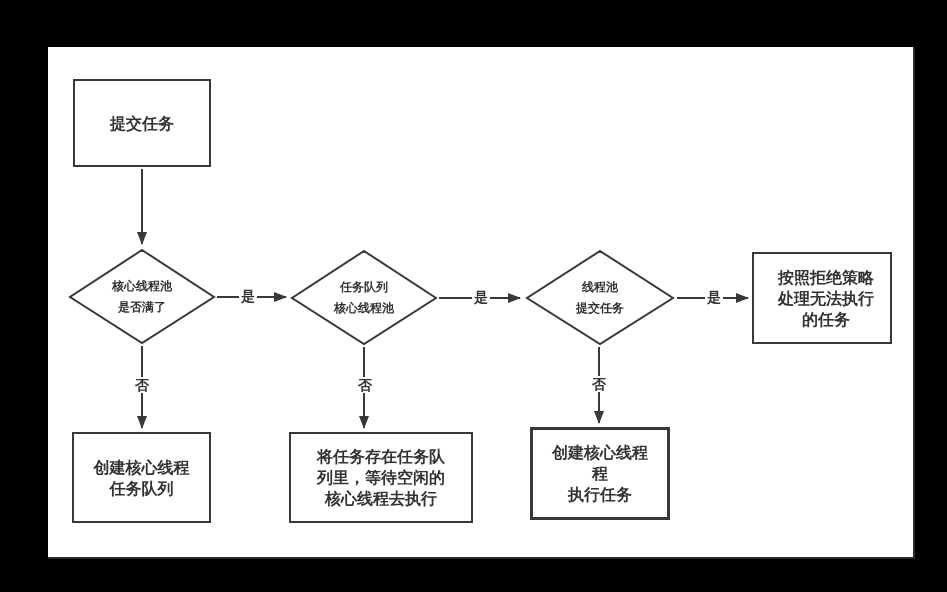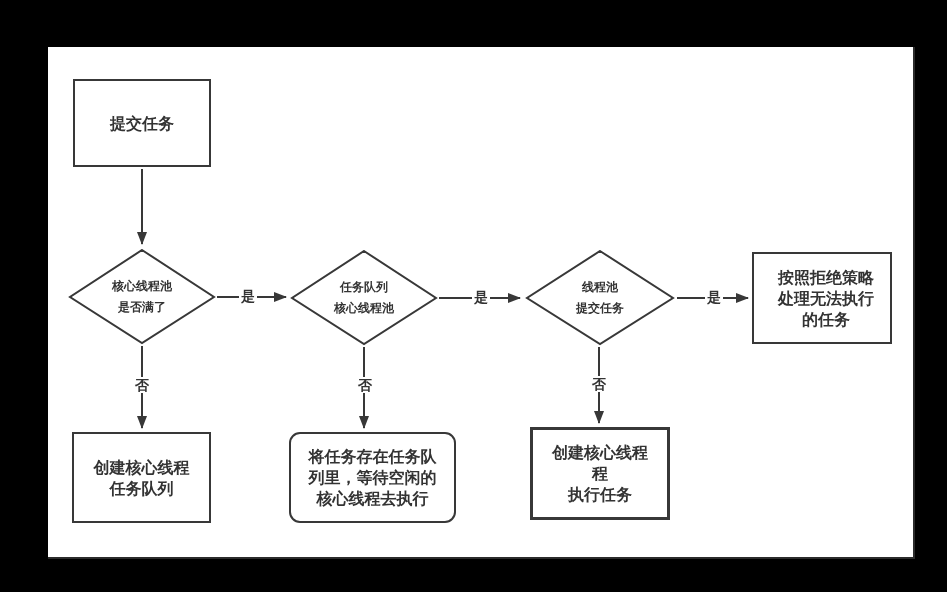"将任务存在任务队" div.node { border-radius: 11px -> none; width: 167px -> 184px }
